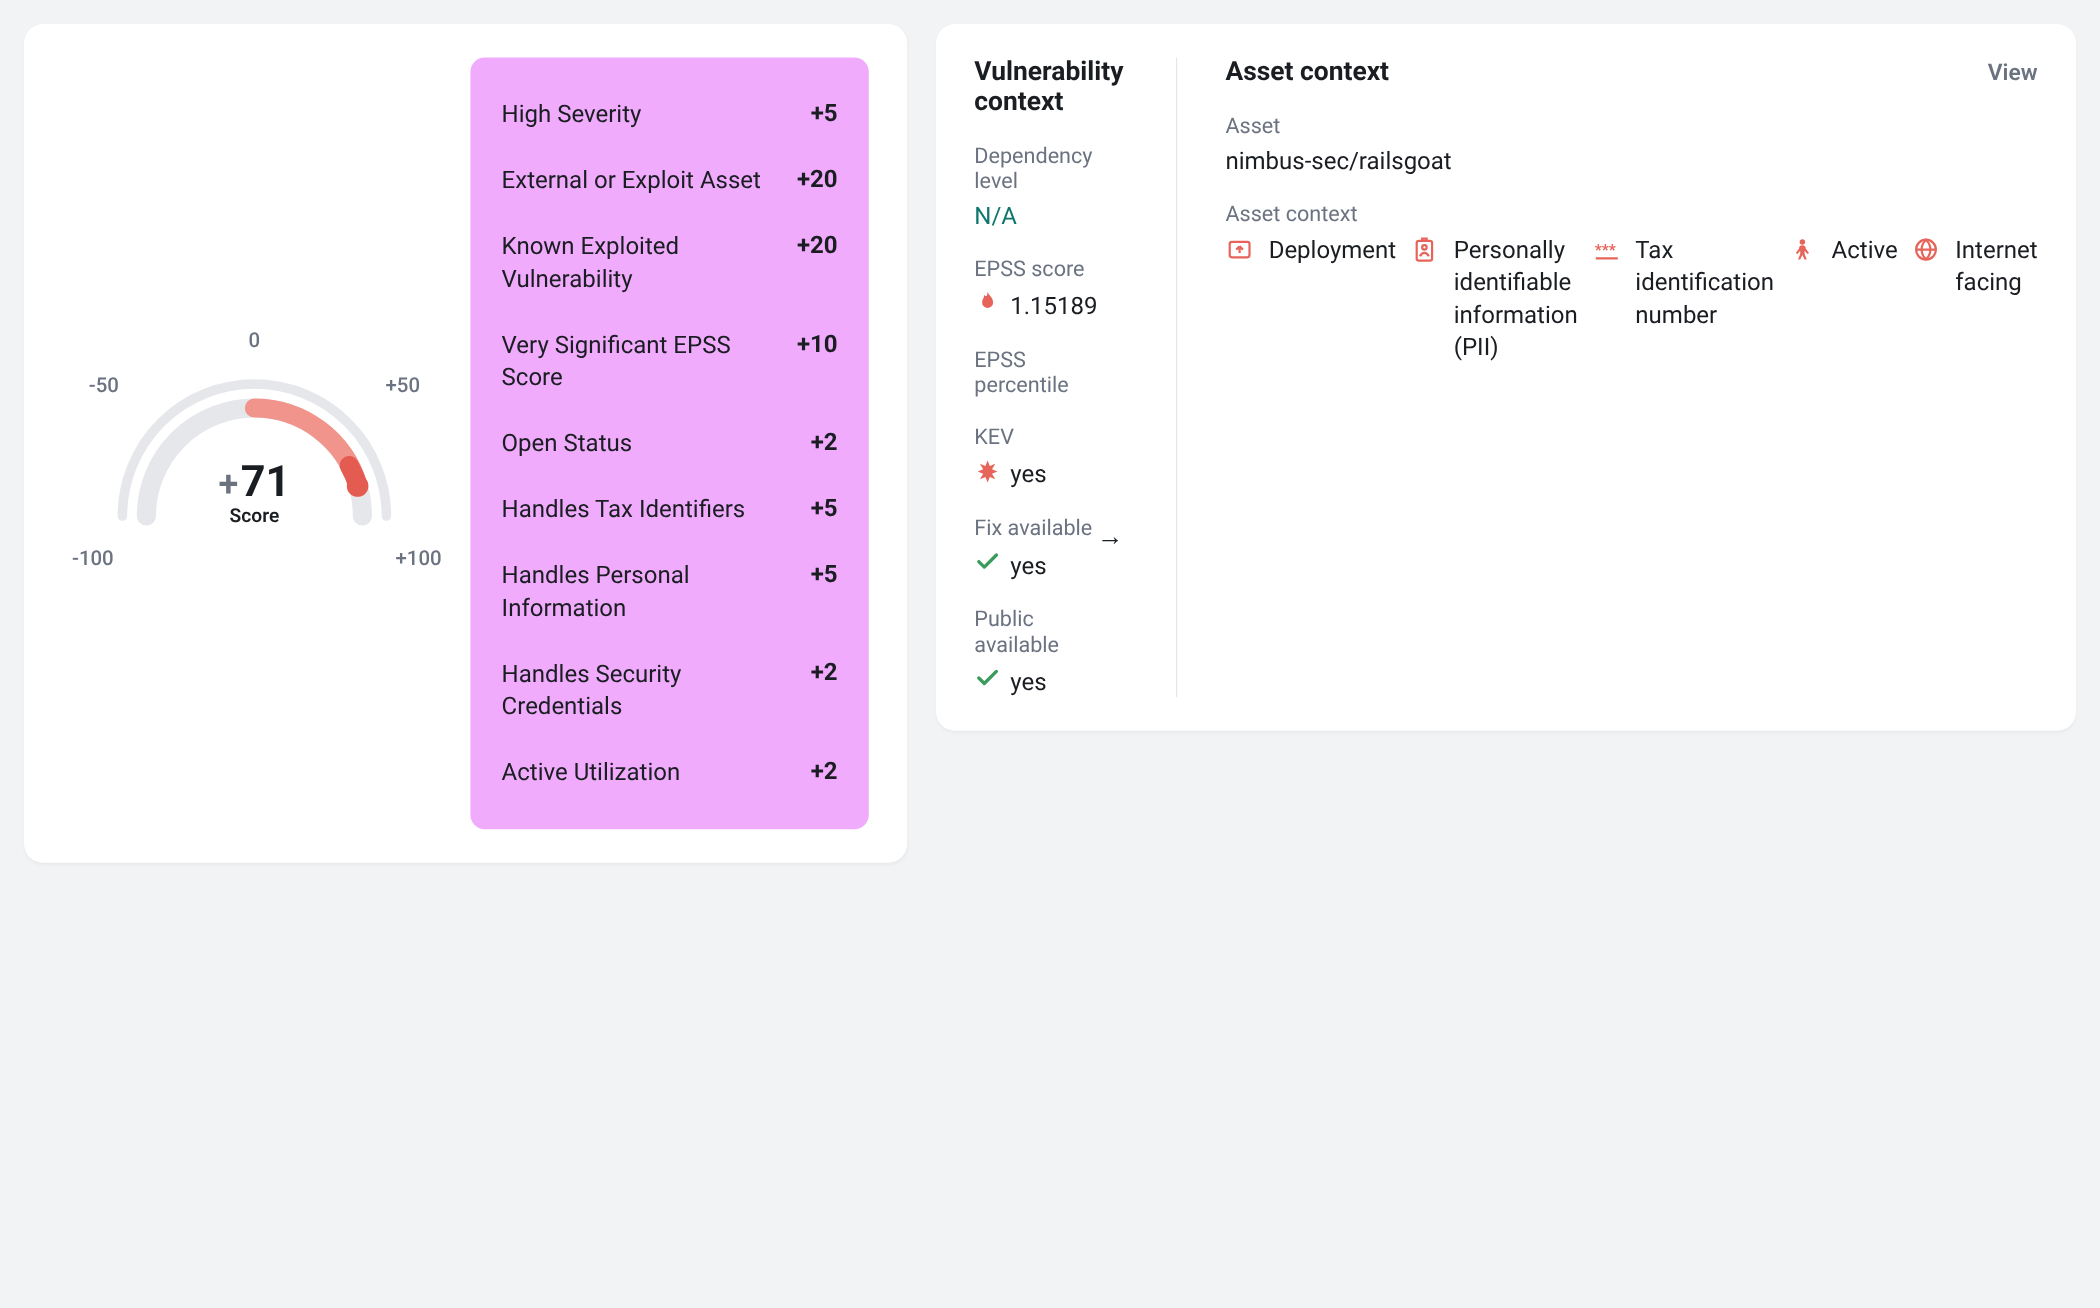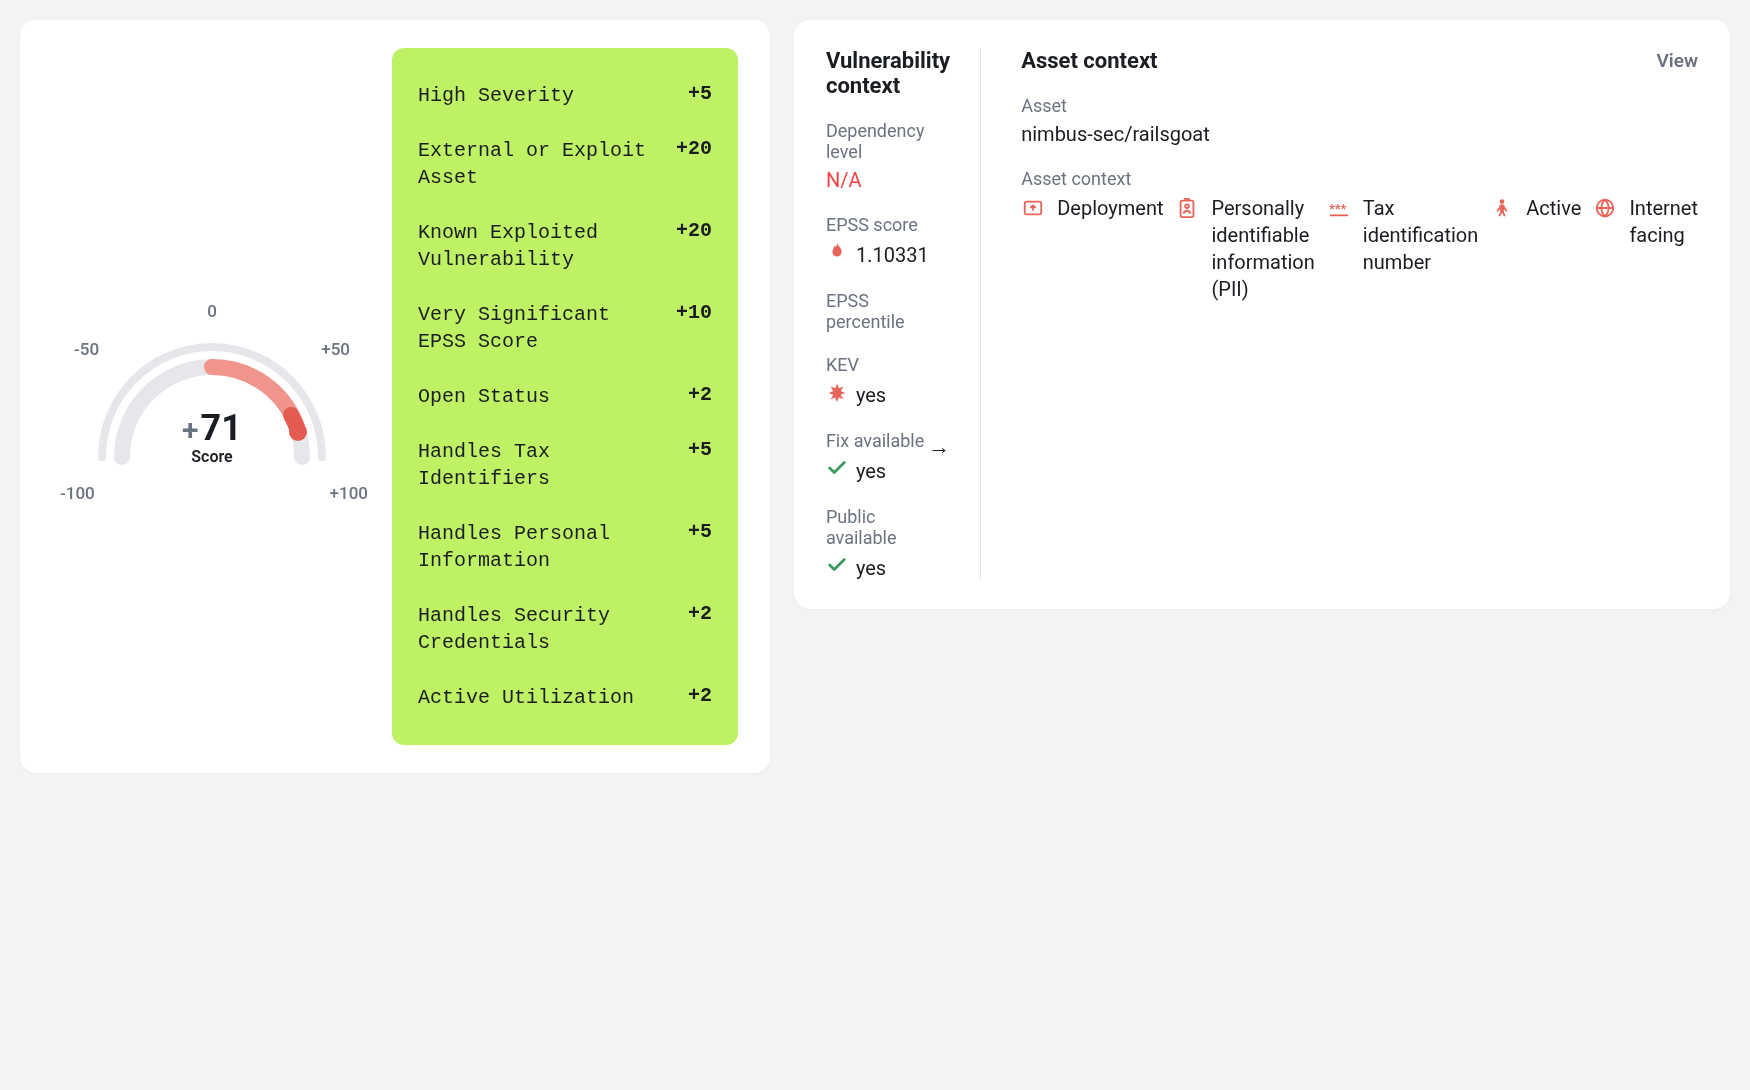"Vulnerability context" .context-col.left { padding-right: 30px -> 44px }
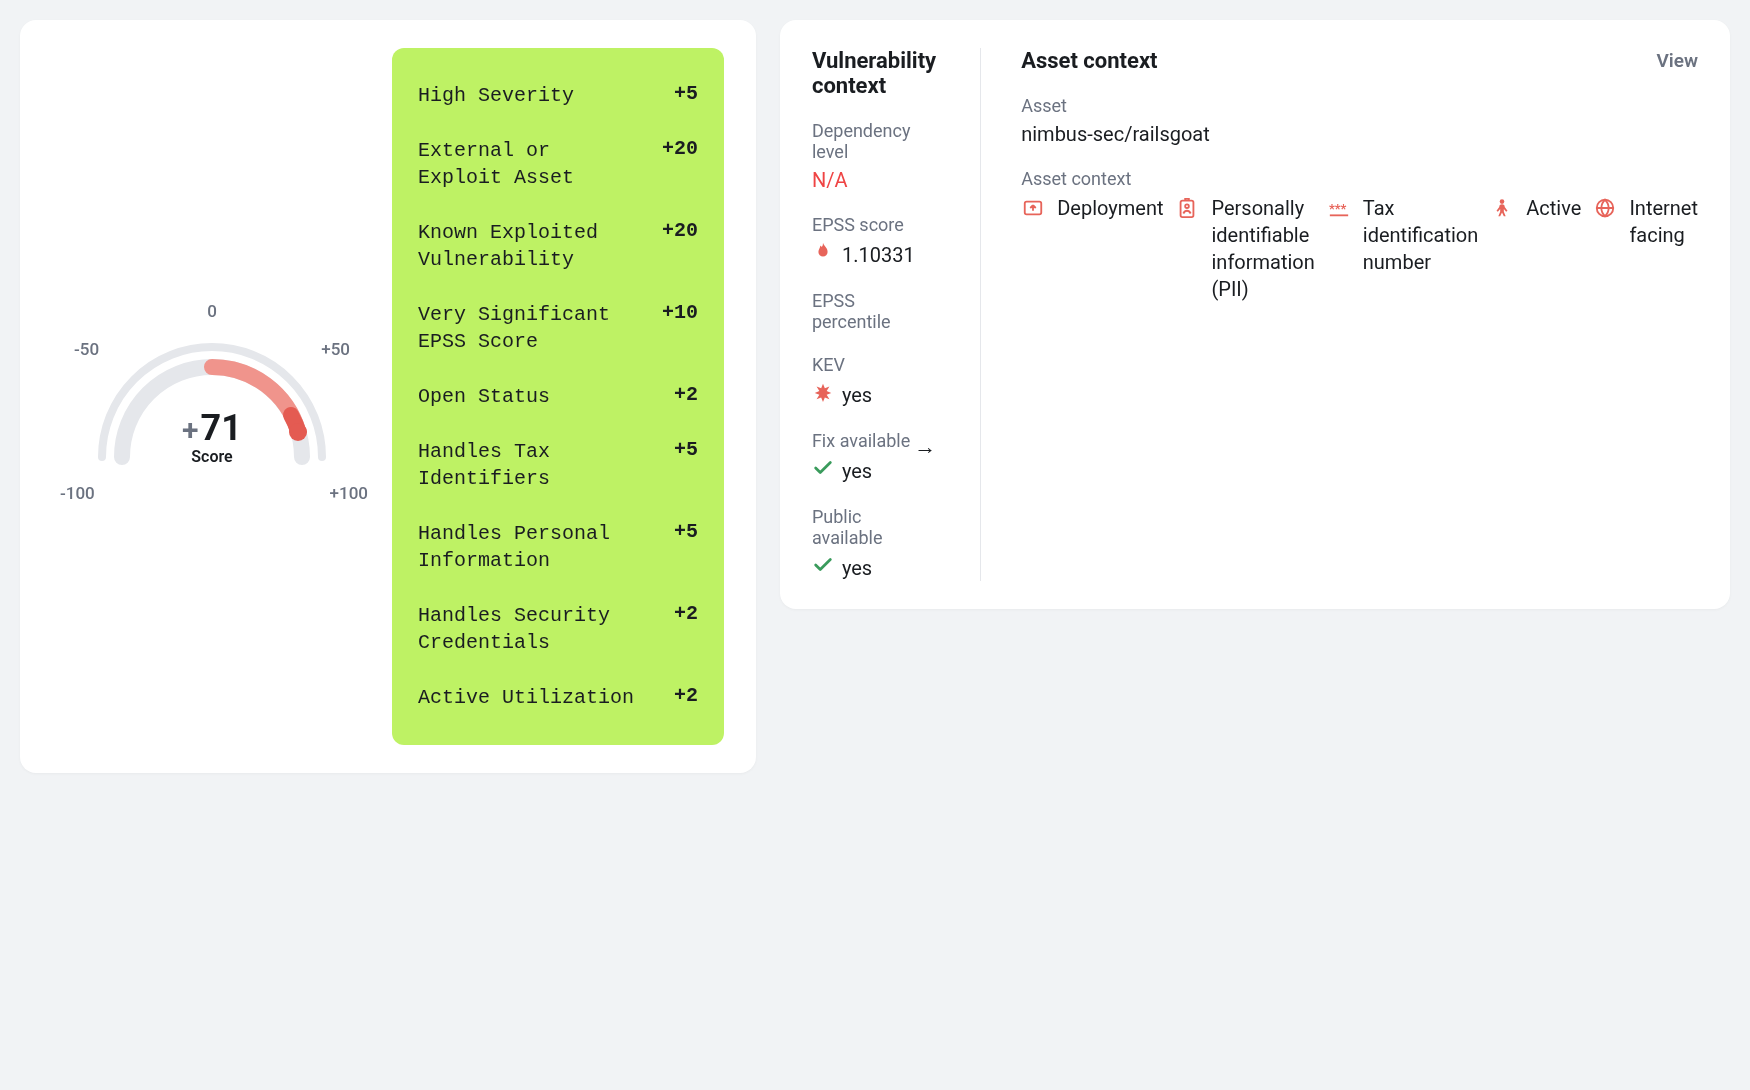"High Severity" .factors-panel { background: #bef264 -> #f0abfc; font-family: Liberation Mono, monospace -> none }
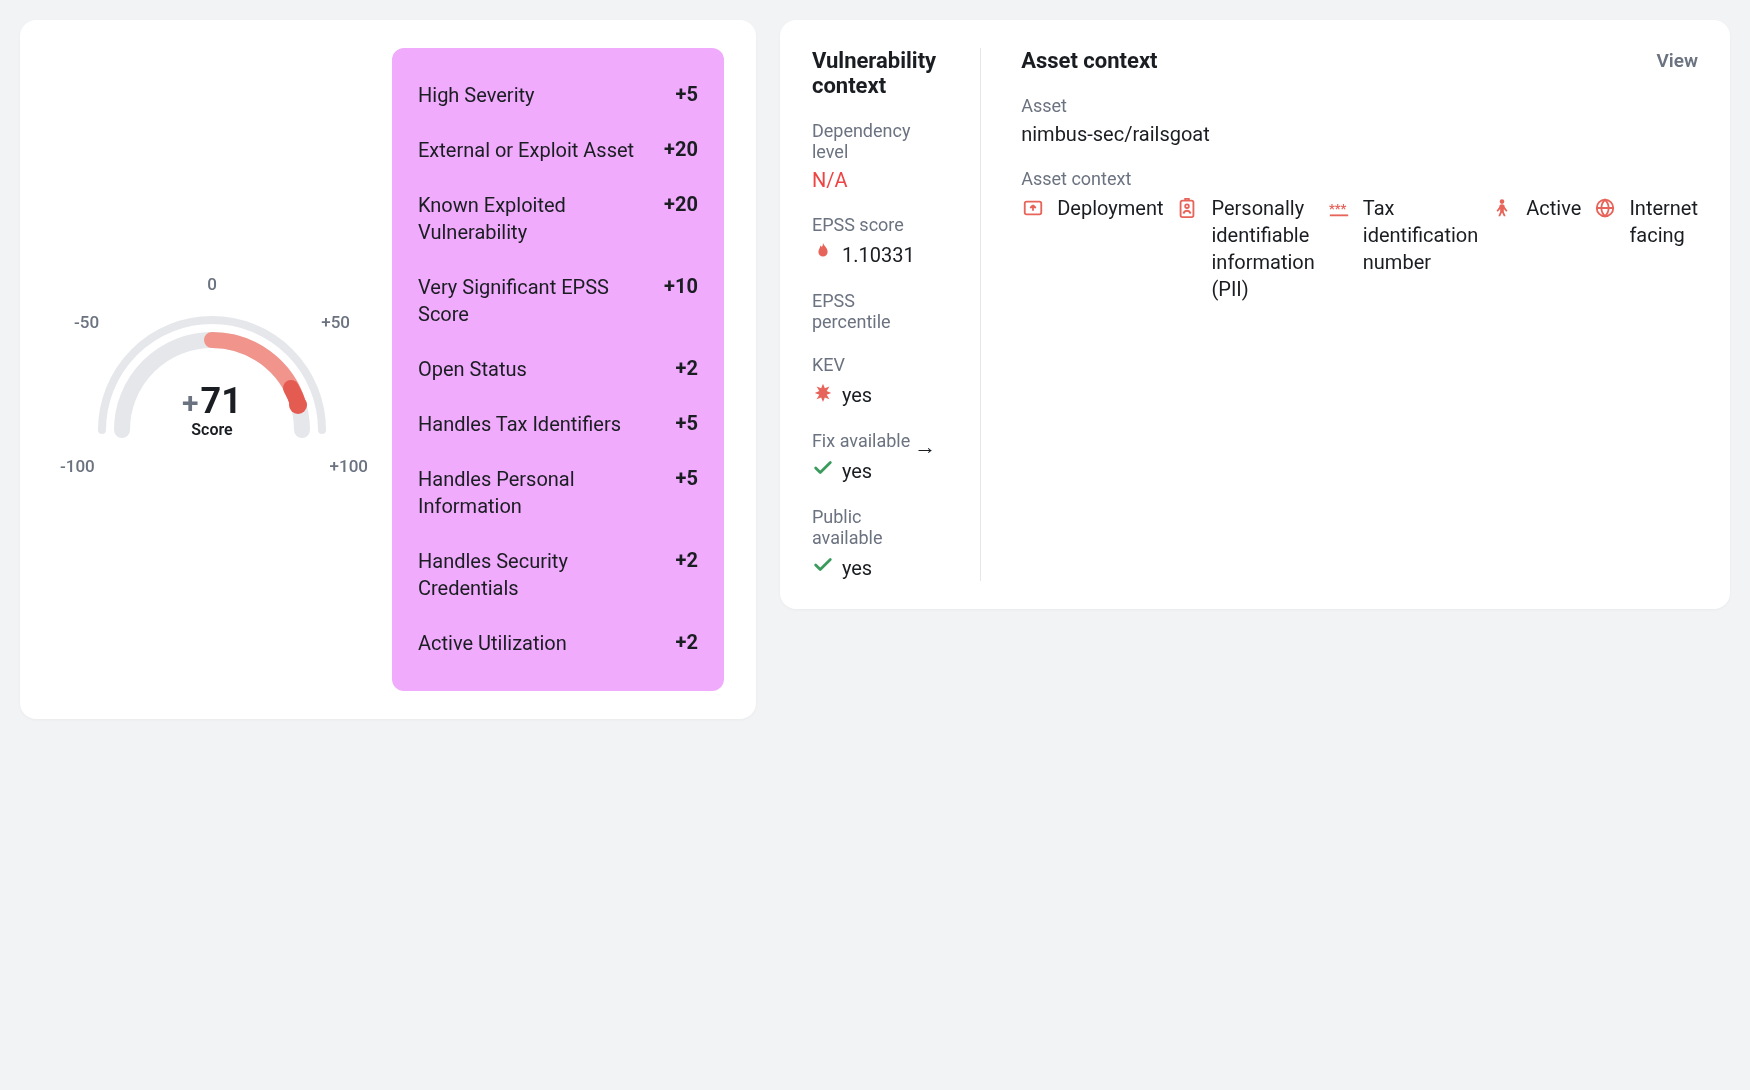"N/A" .field-value.muted { color: #ef4444 -> #0f766e }
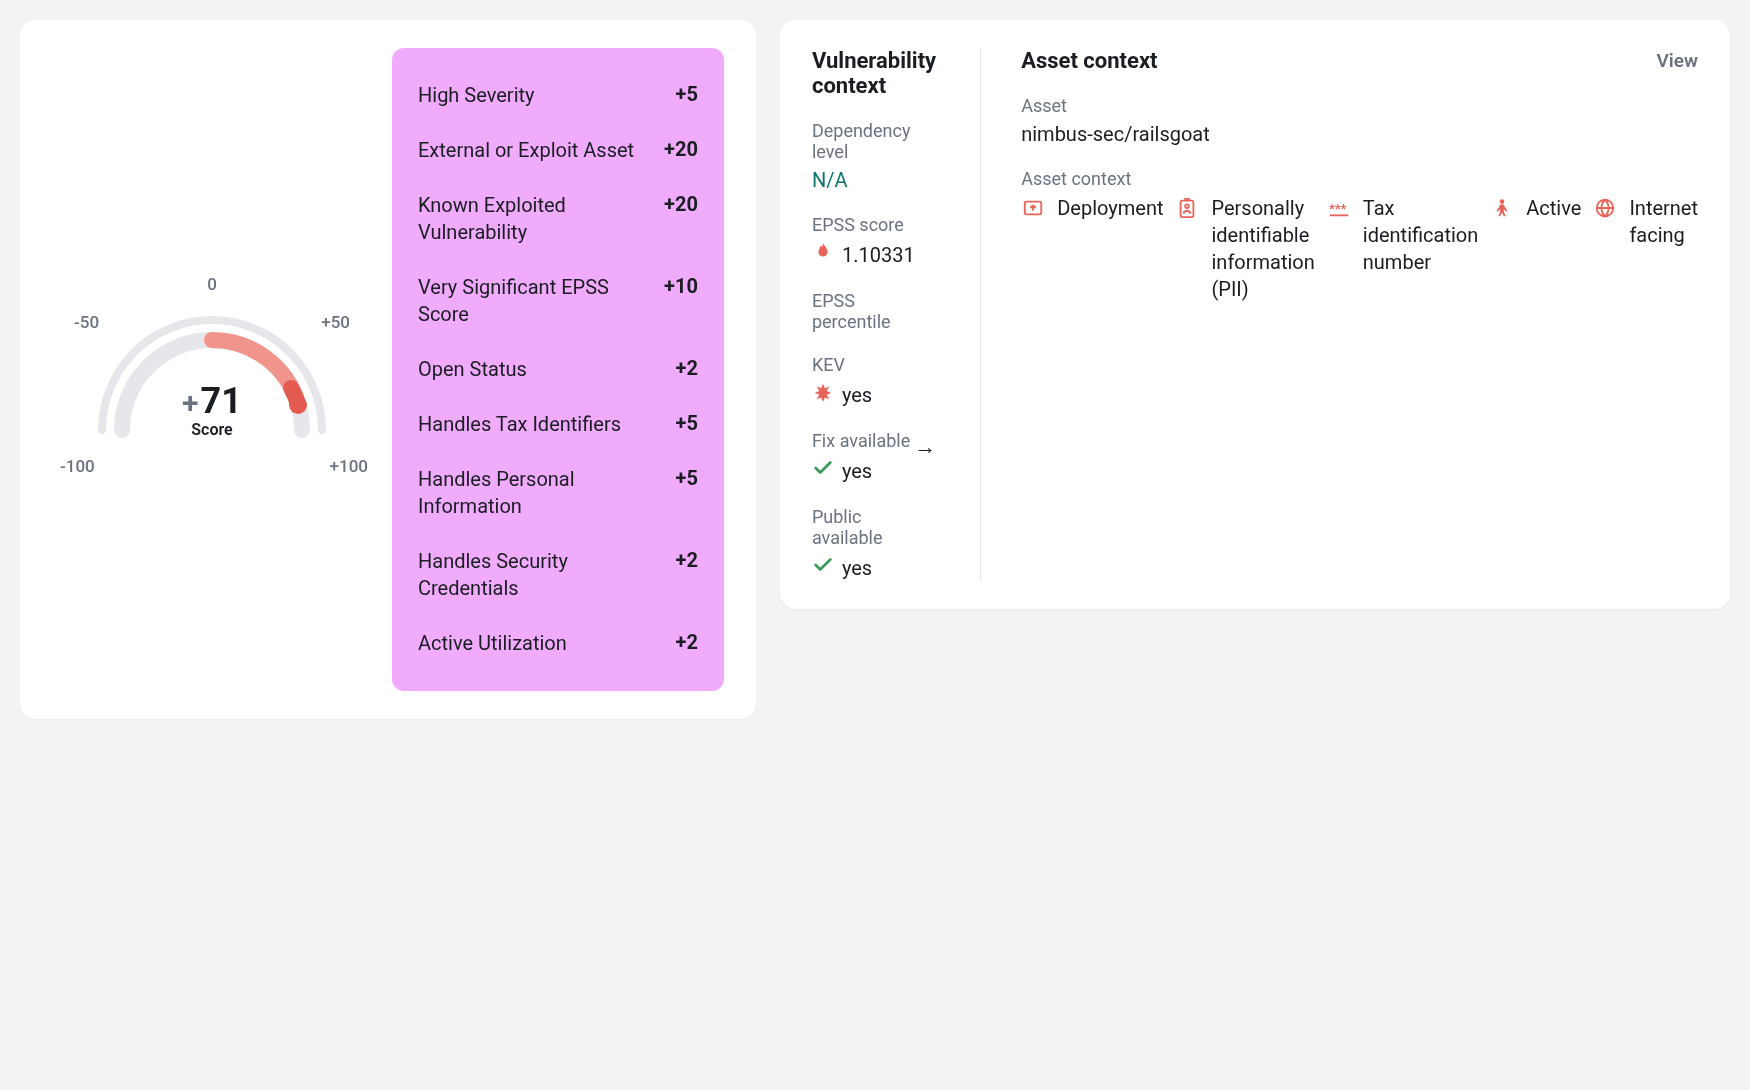"1.10331" span { text: 1.10331 -> 1.15189 }
